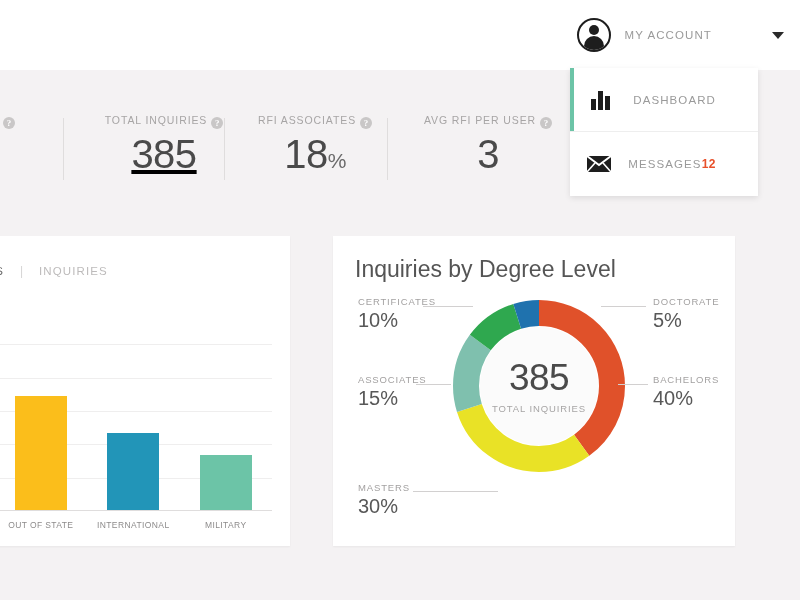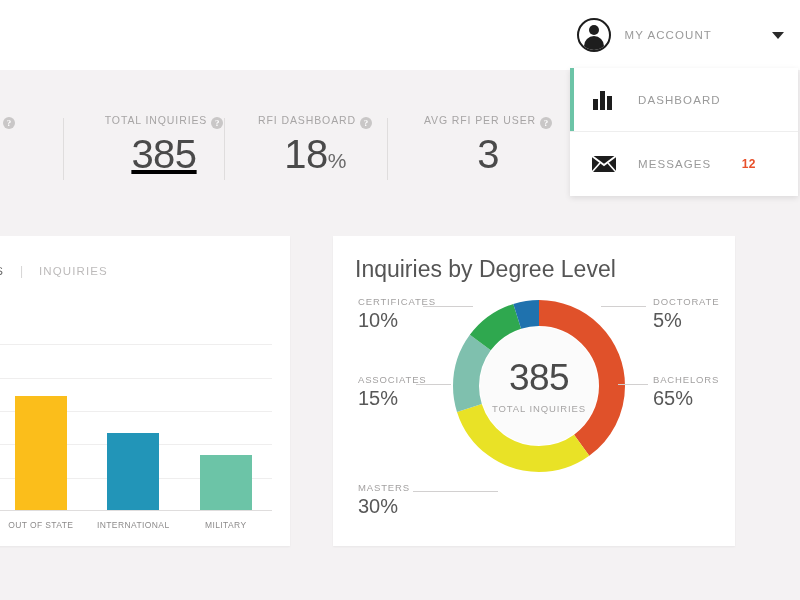"DASHBOARD" .dropdown { width: 228px -> 188px }
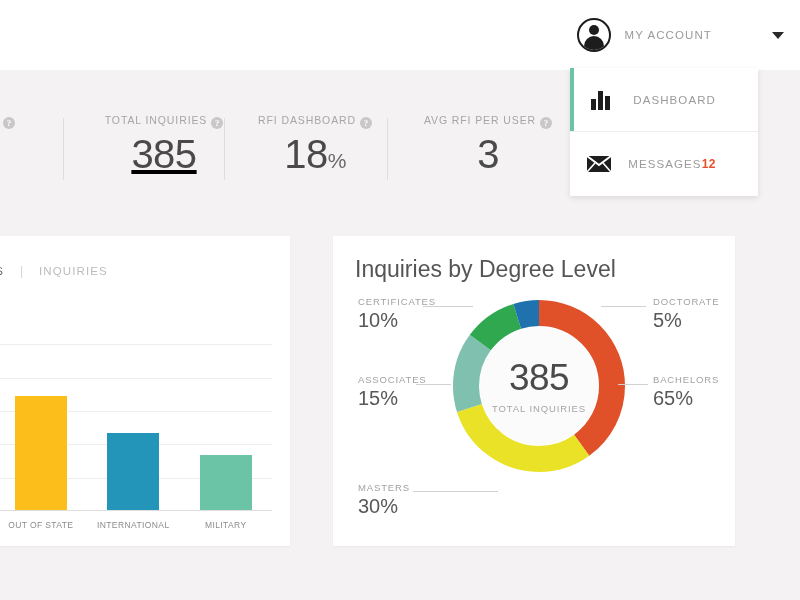"RFI DASHBOARD" span.stat-label { text: DASHBOARD -> ASSOCIATES }
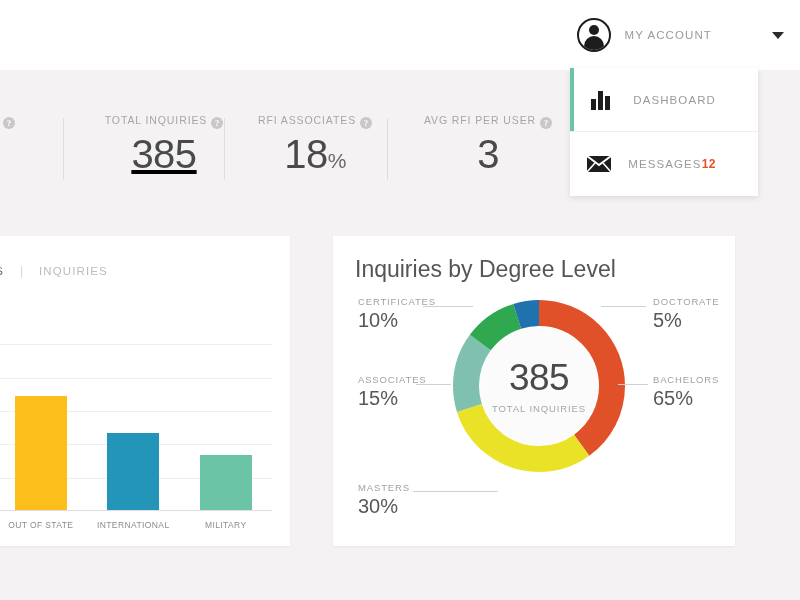"65%" div.slice-pct { text: 65% -> 40% }
